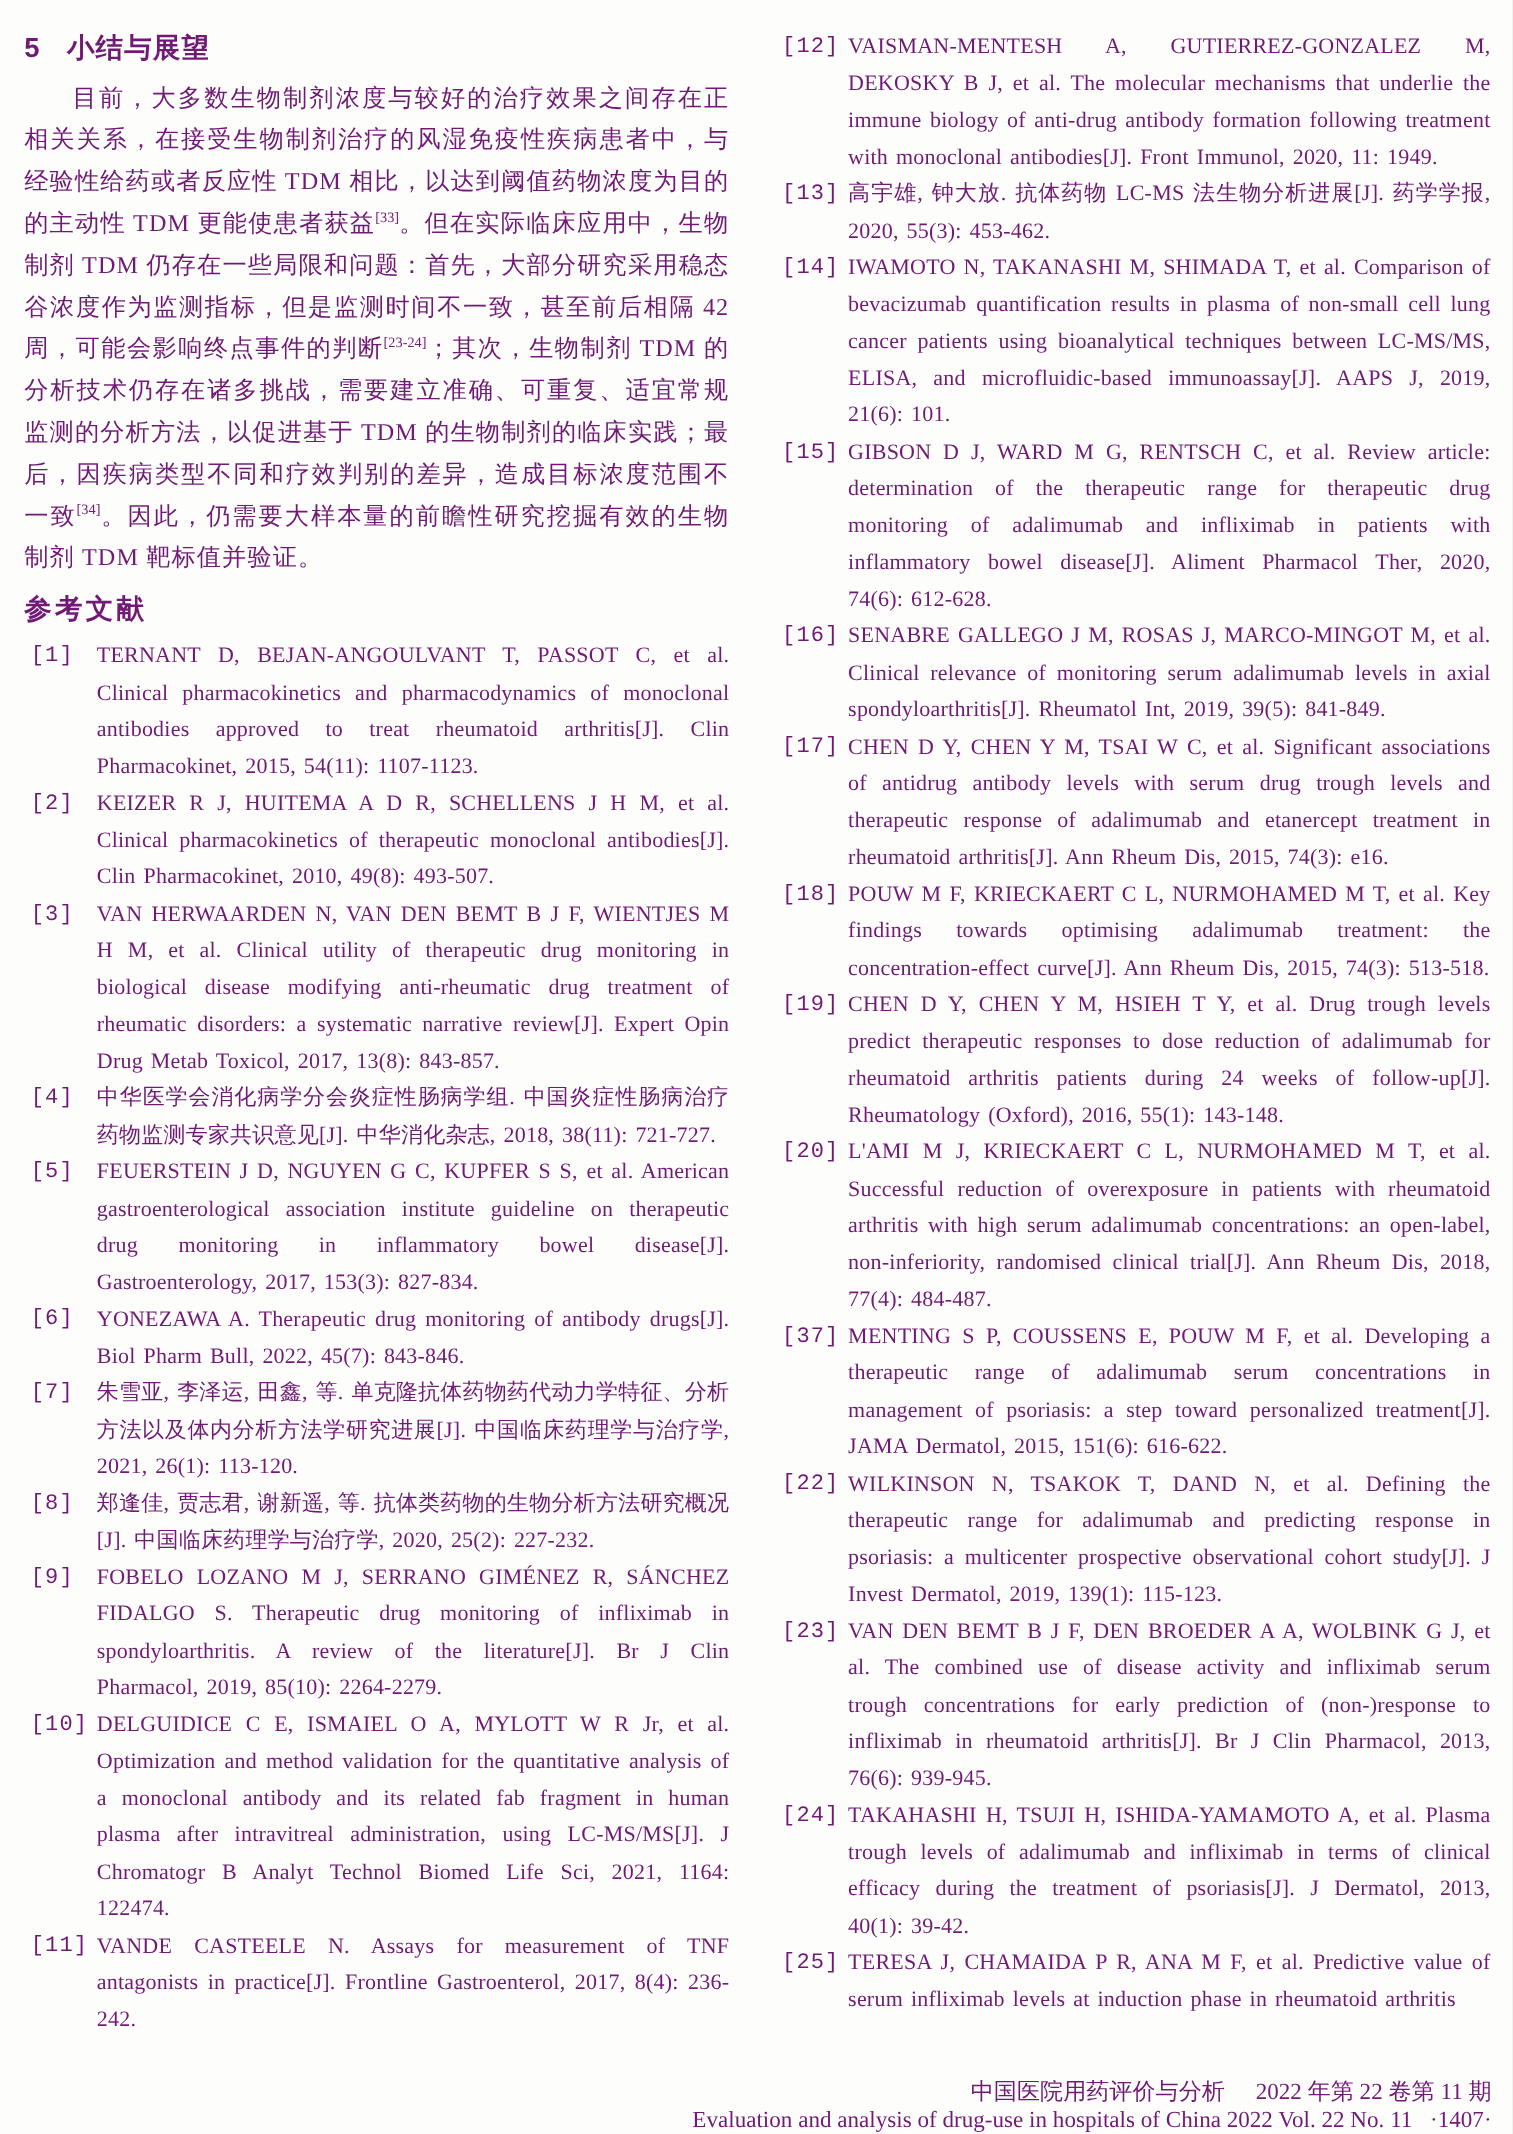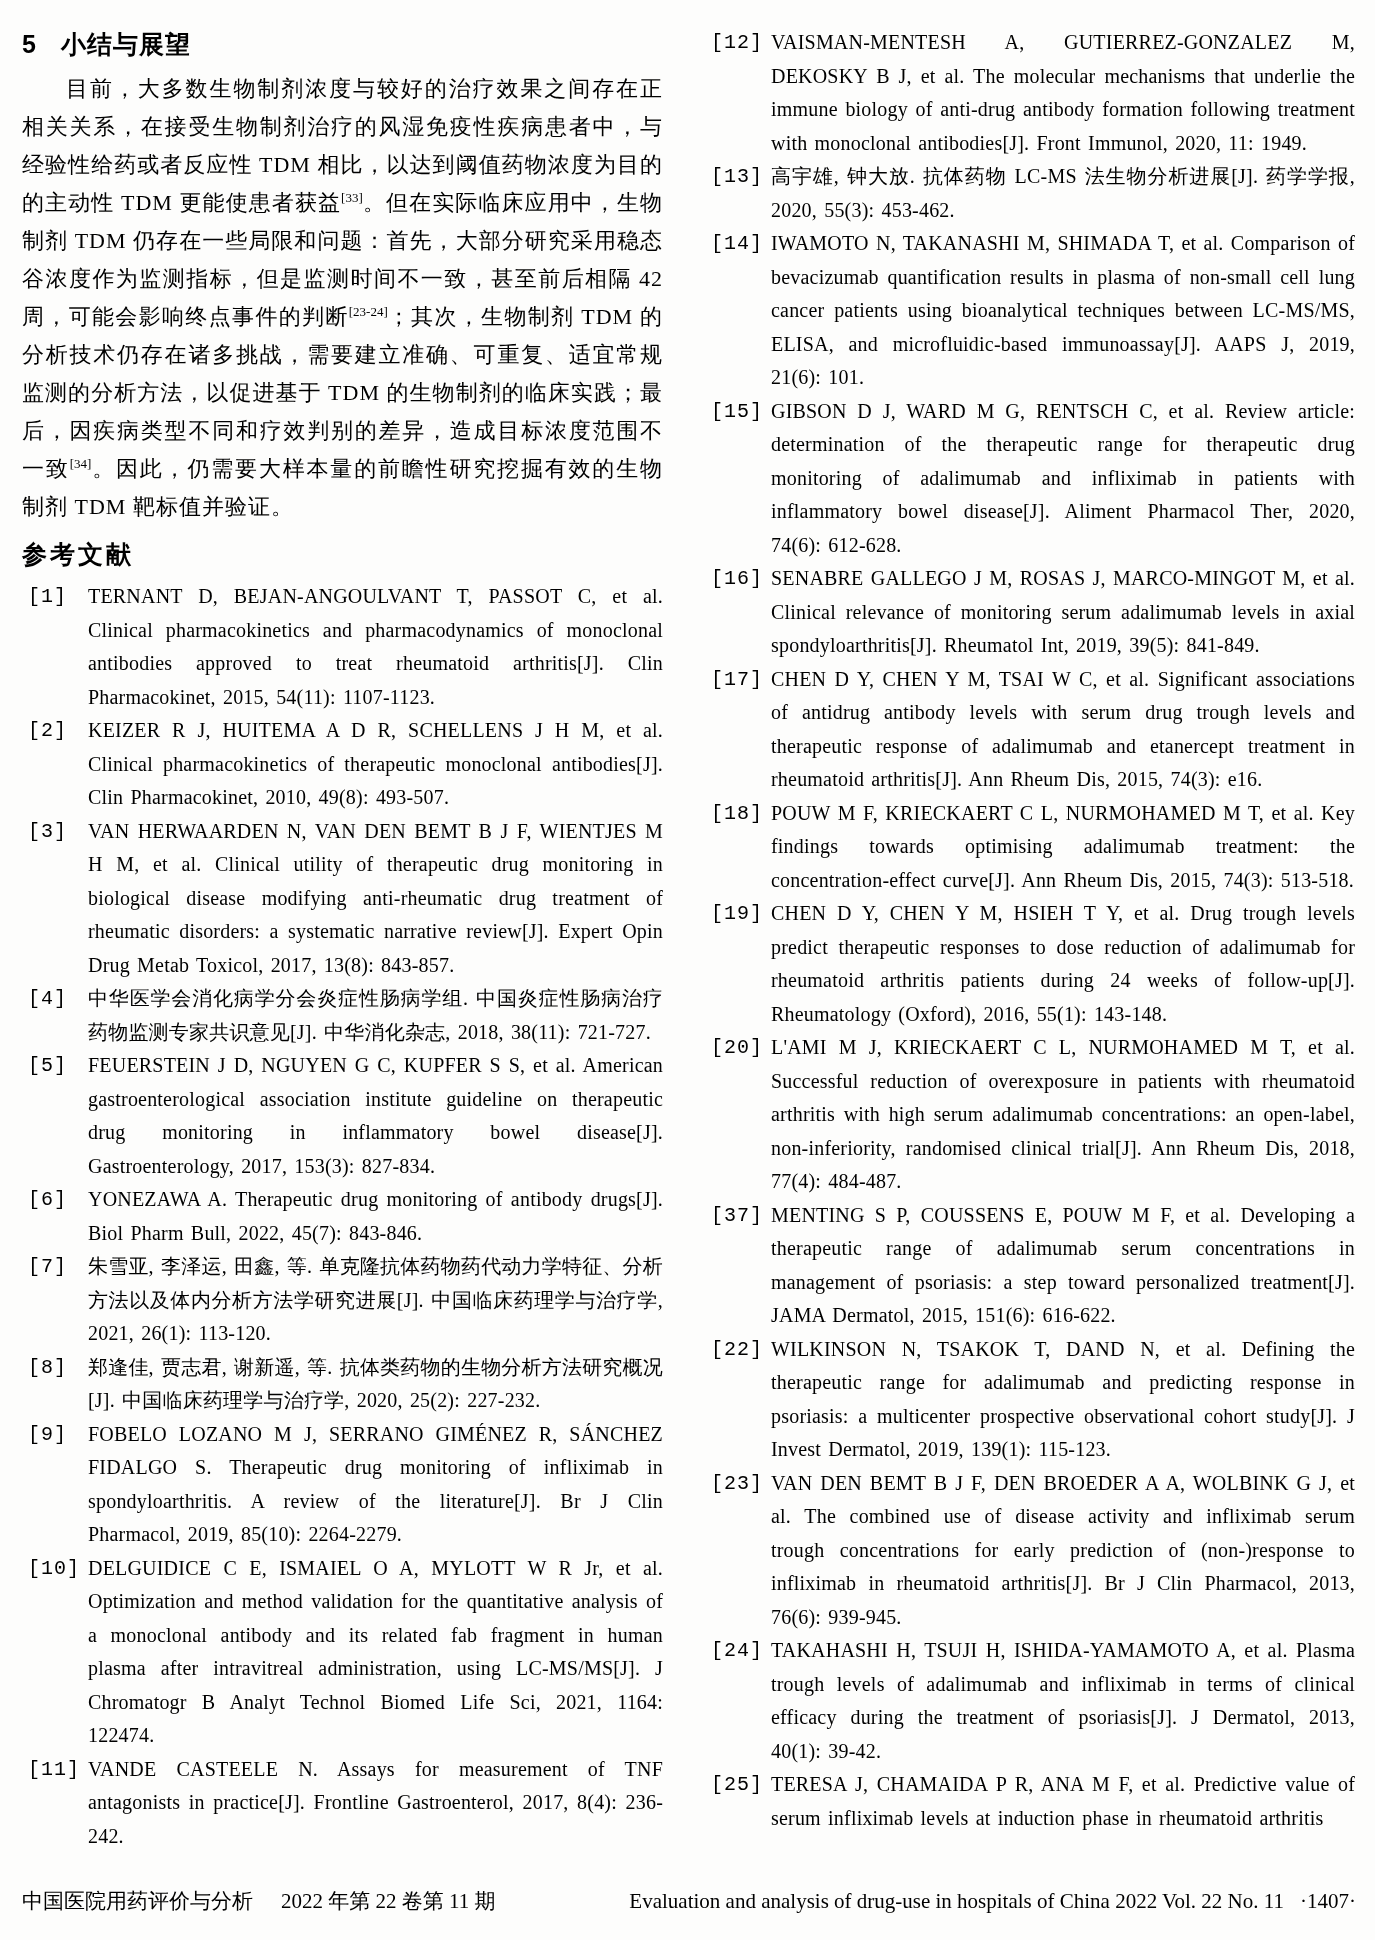"5 小结与展望" .page { color: #000000 -> #701a75 }
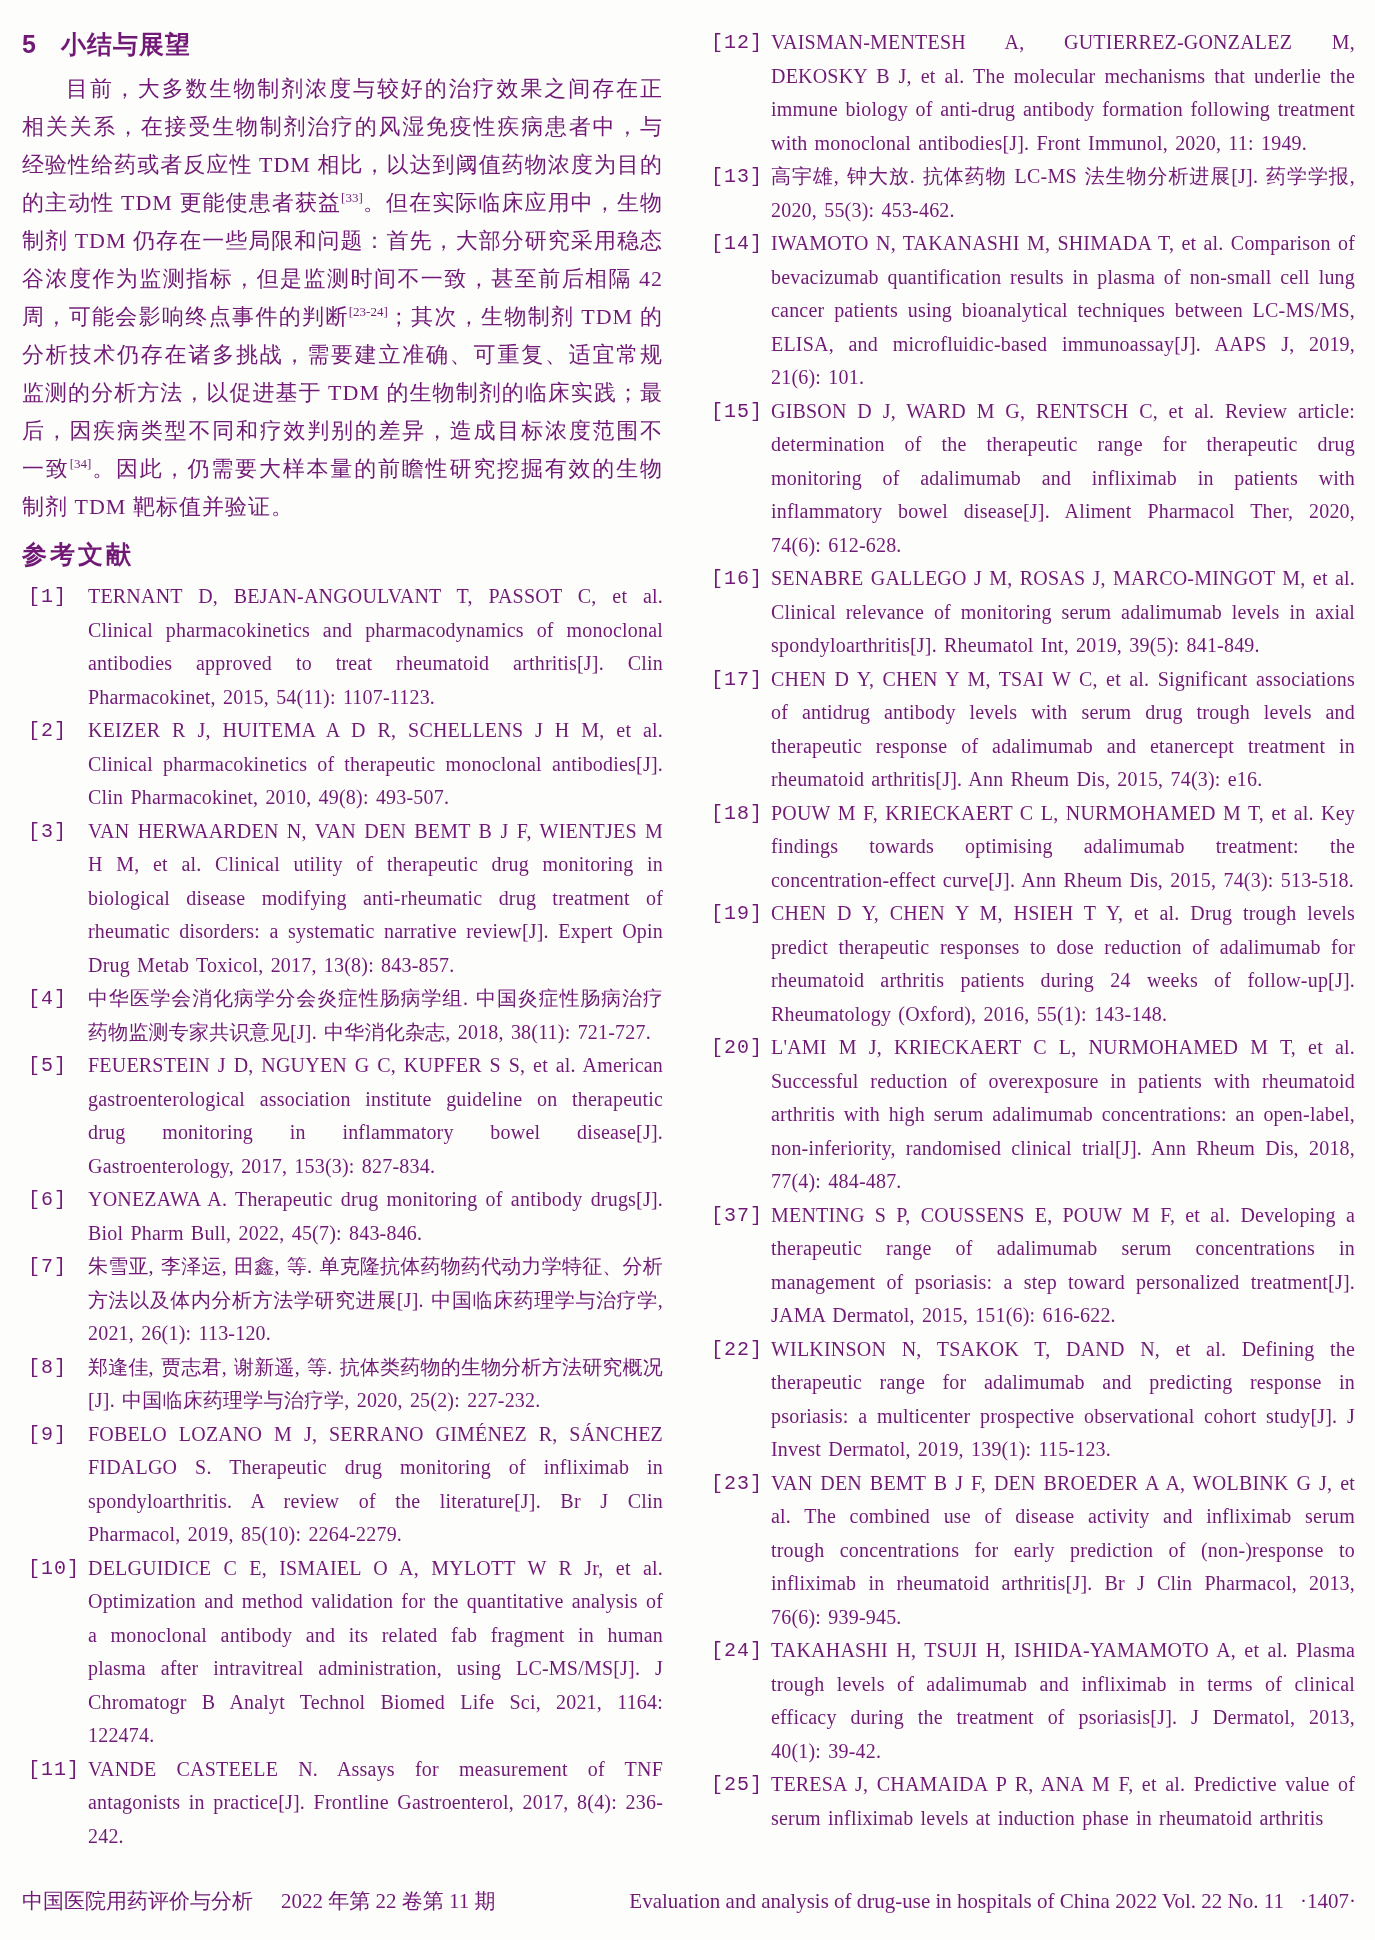"中国医院用药评价与分析 2022 年第 22 卷第" .footer { align-items: flex-start -> flex-end; flex-direction: none -> column }
